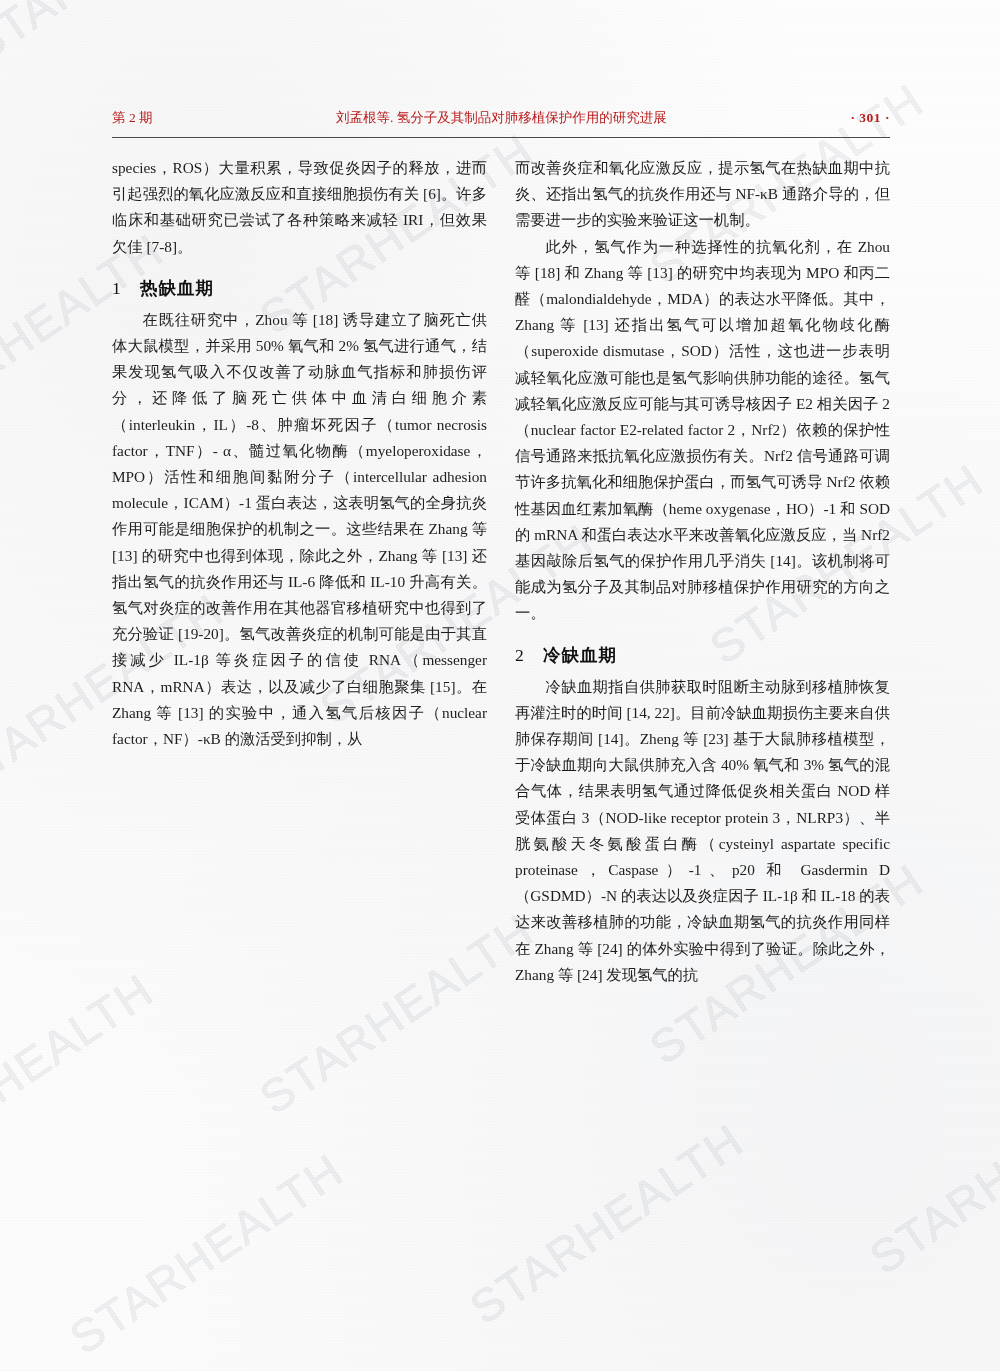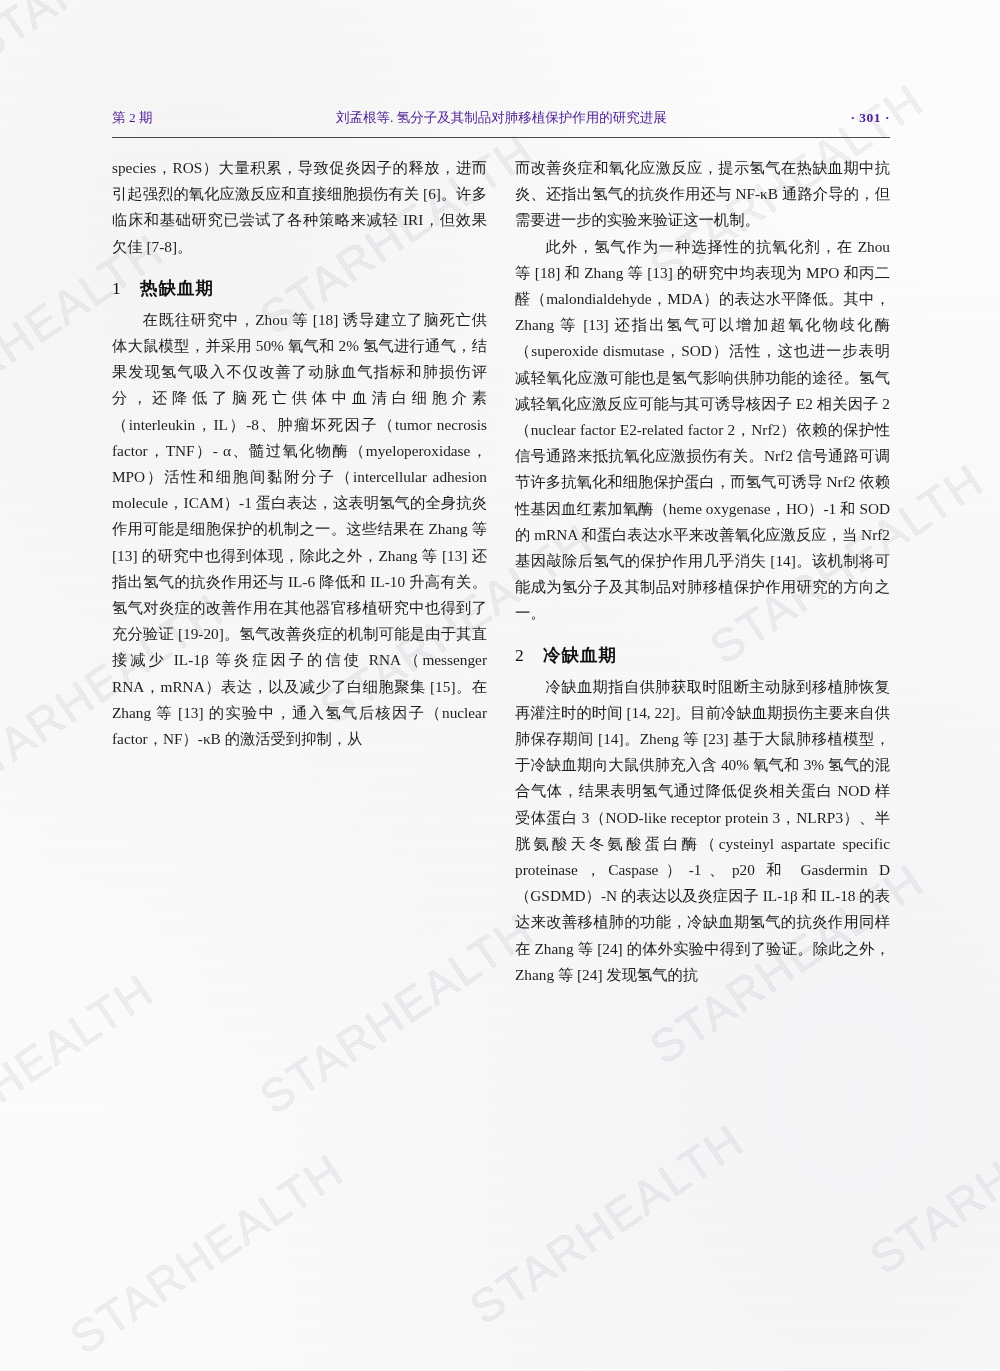"第 2 期" #header-row { color: #4c1d95 -> #b91c1c }
